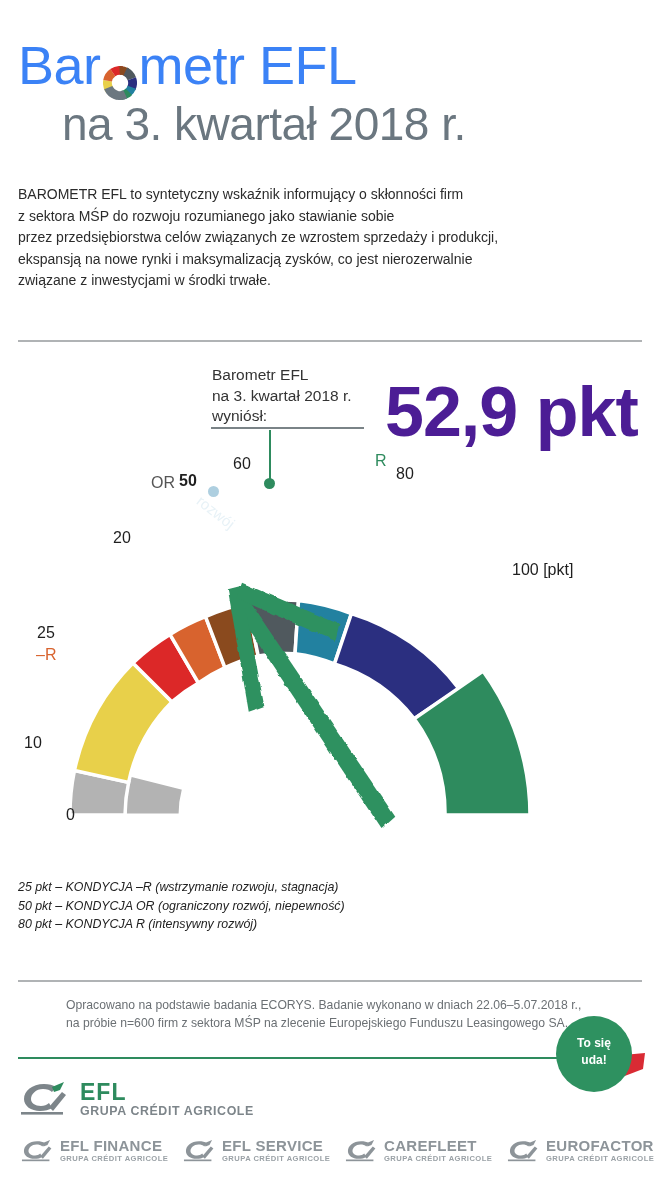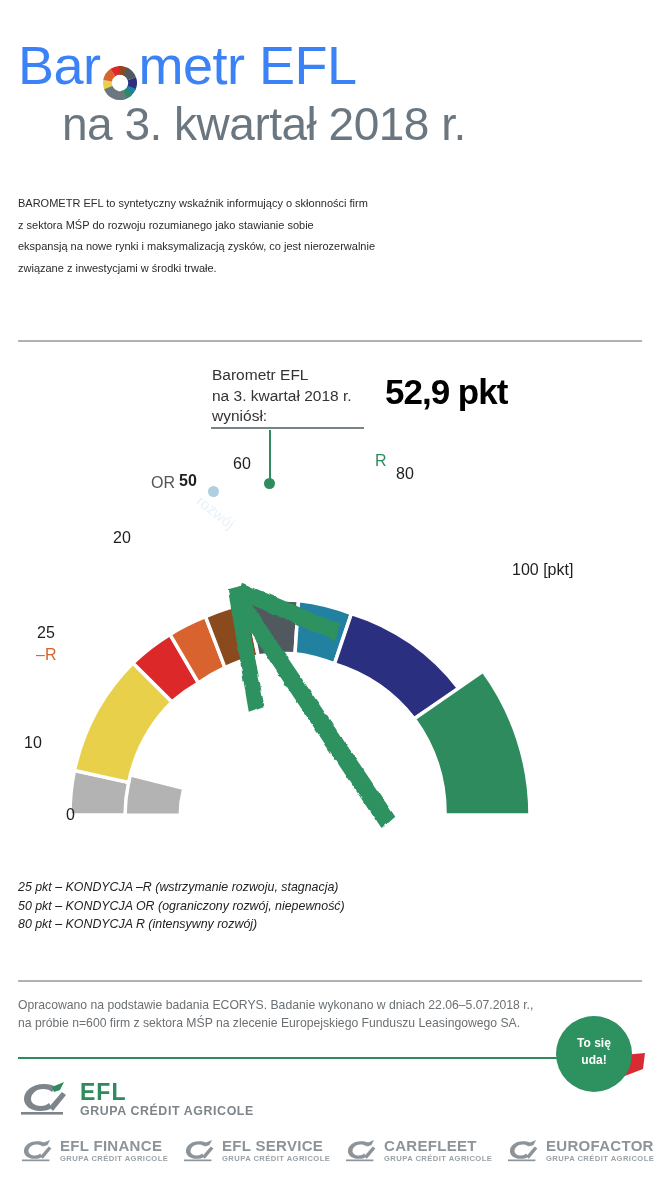"BAROMETR EFL to syntetyczny wskaźnik" .intro { font-size: 11px -> 14px; top: 193px -> 184px }
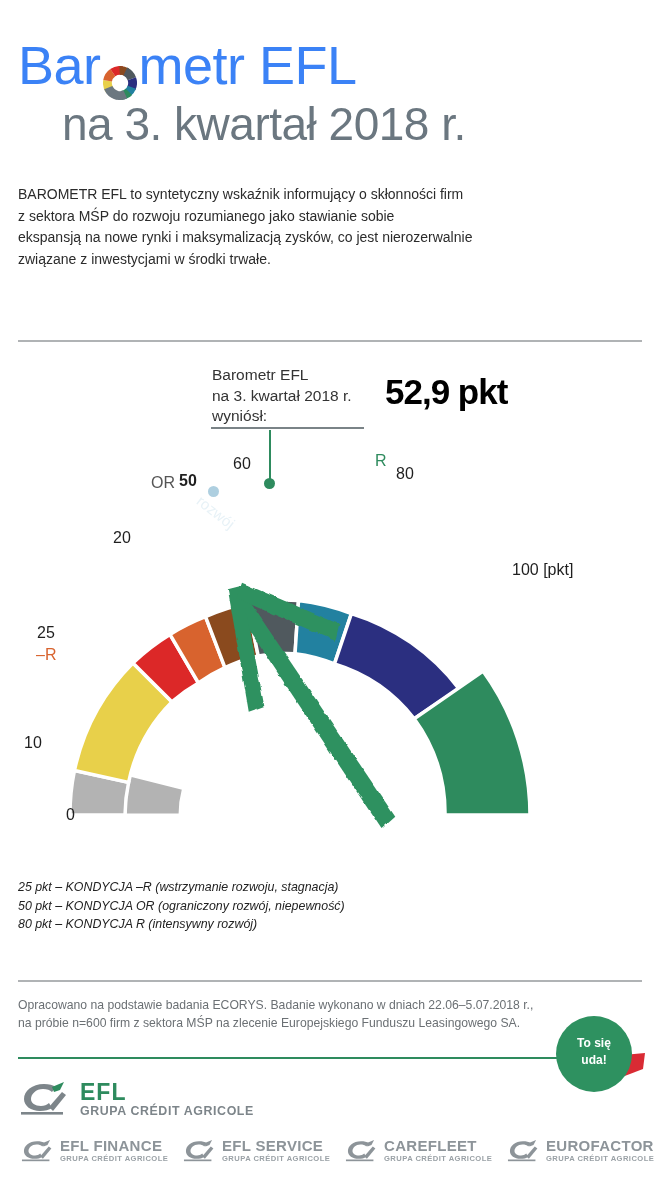"przez przedsiębiorstwa celów związanych" div { html: none -> <div>przez przedsiębiorstwa celów związanych ze wzrostem sprzedaży i produkcji,</div> }
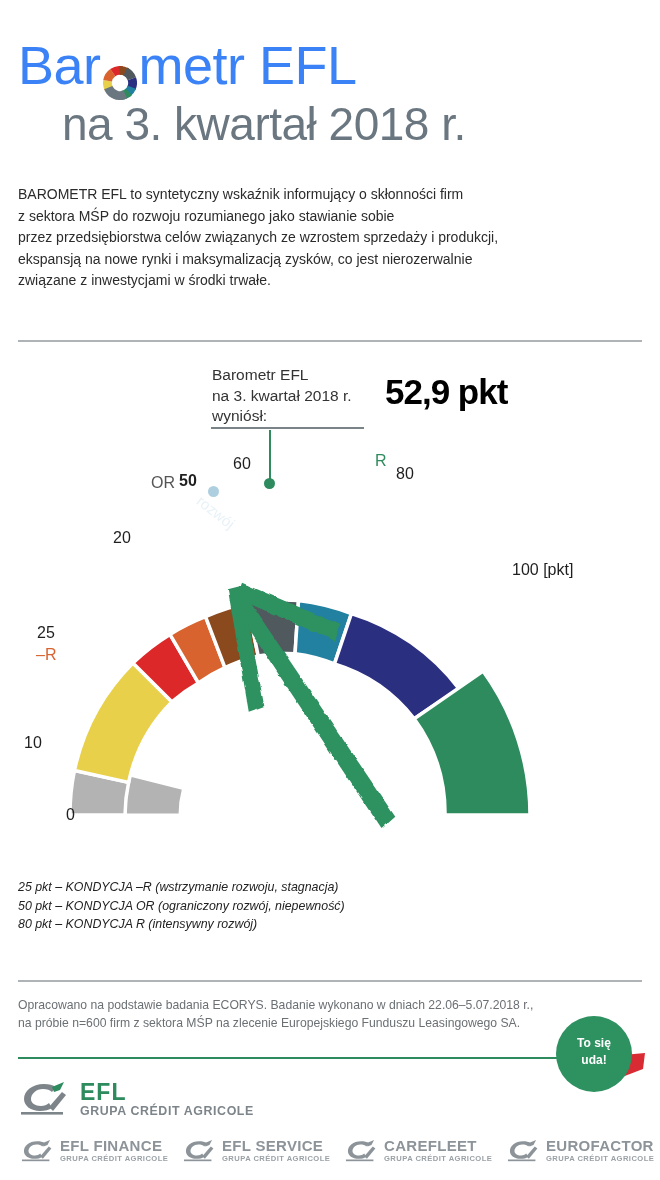"52,9 pkt" .score { color: #000000 -> #4c1d95; font-size: 35px -> 70px }
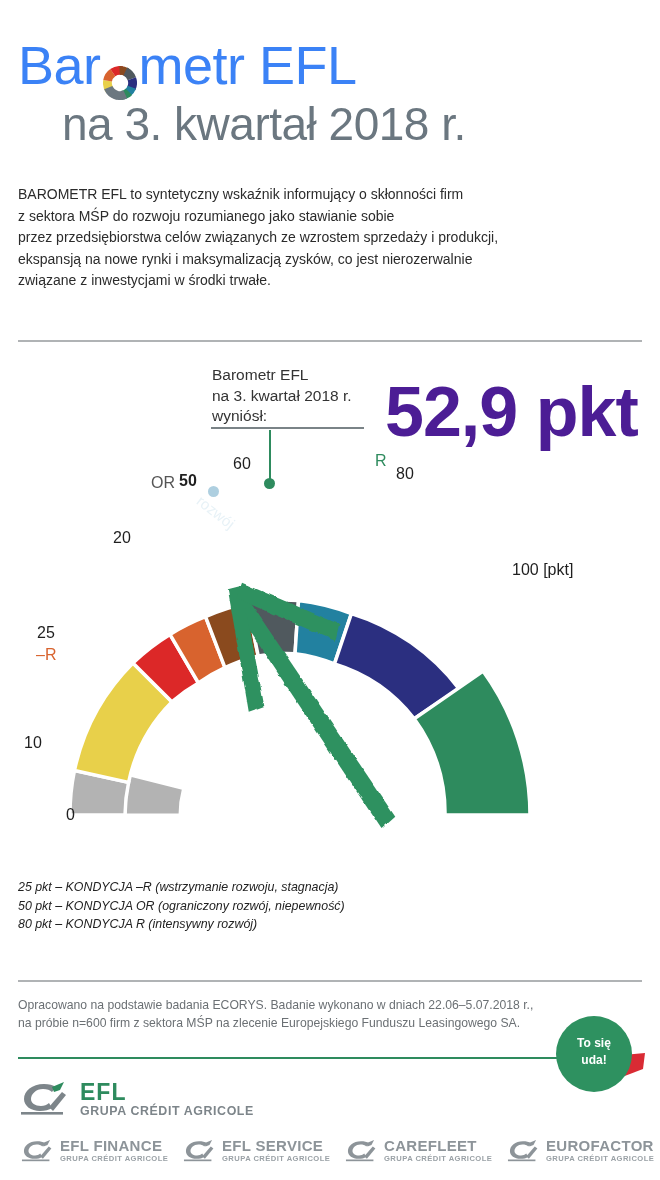"Opracowano na podstawie badania ECORYS." .foot-note div { margin-left: none -> 48px }
